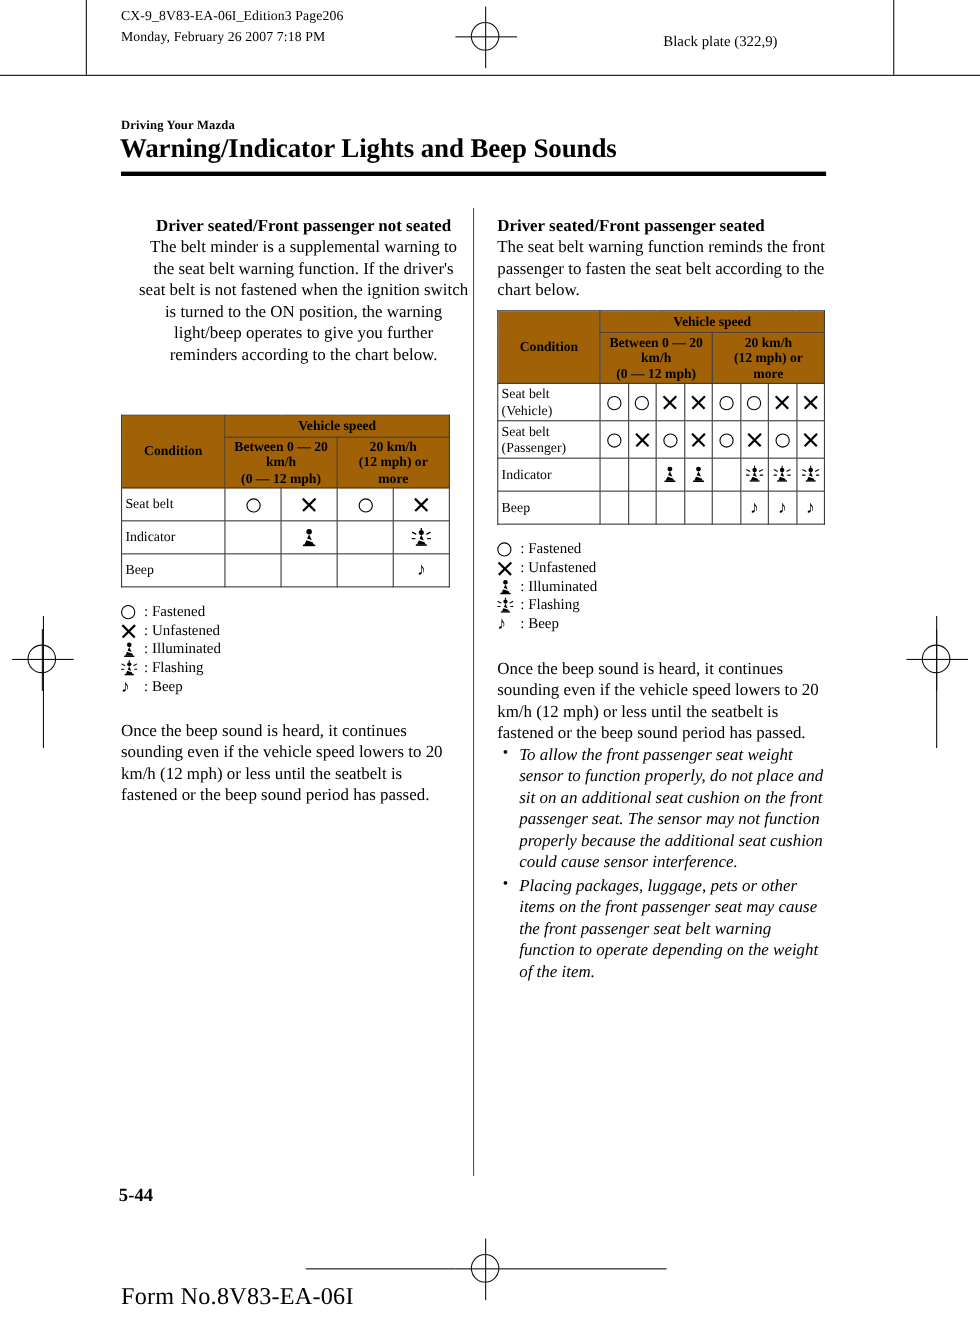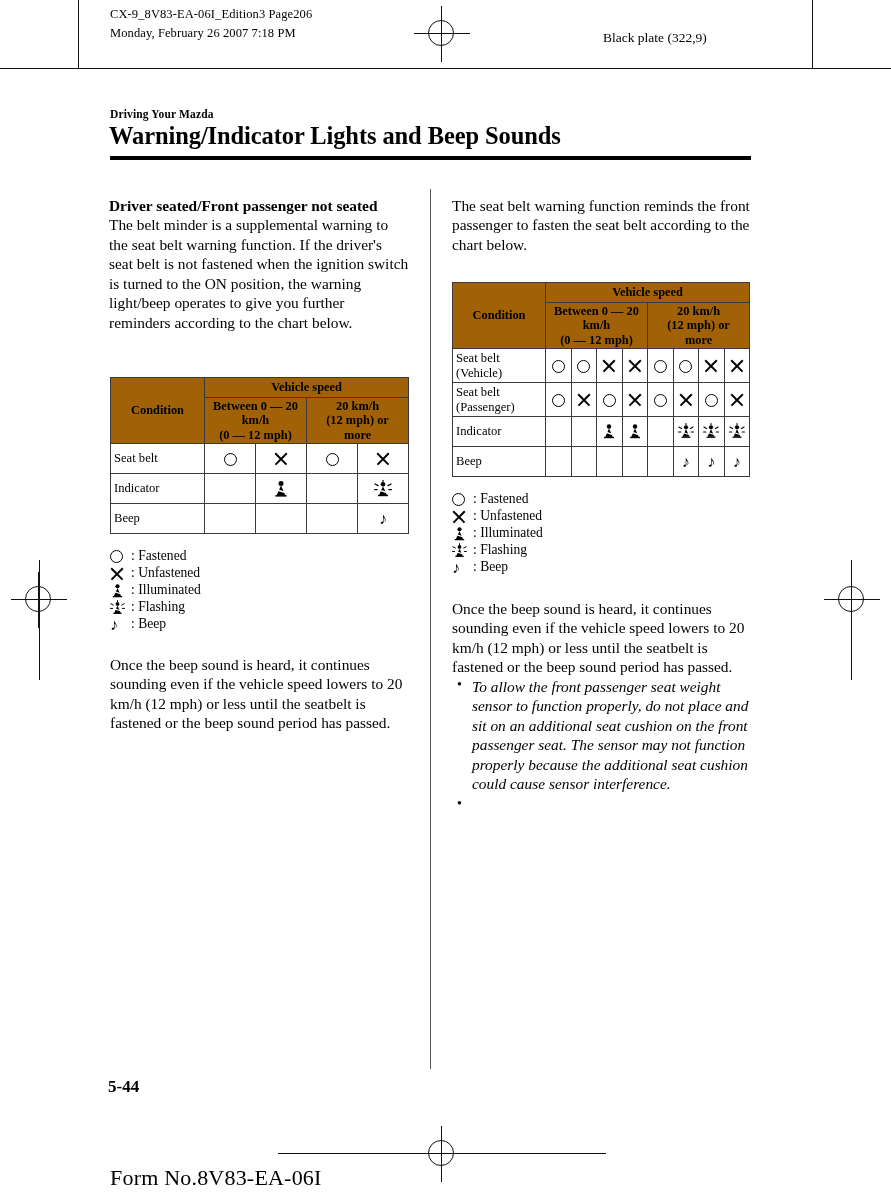"Driver seated/Front passenger not seated" .col-left { left: 109px -> 126px; text-align: none -> center }
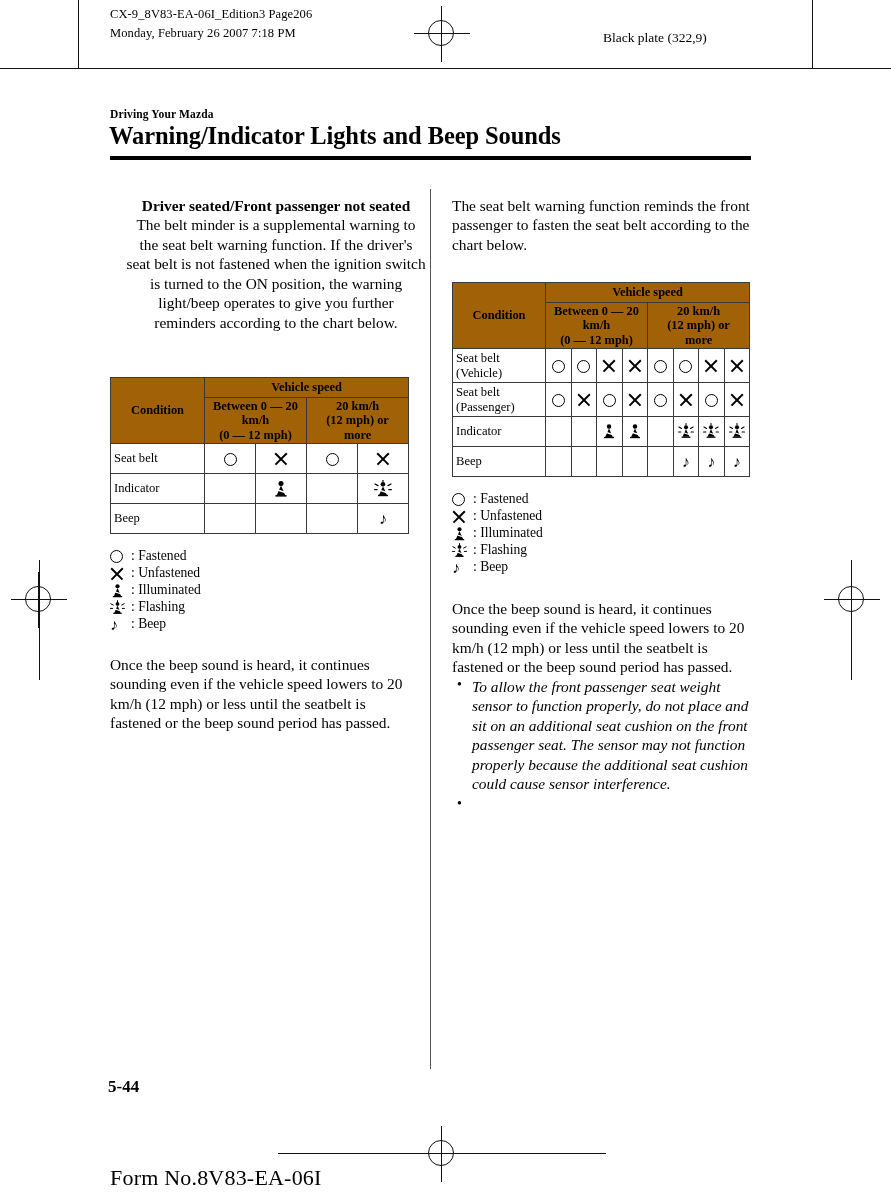"Driver seated/Front passenger seated" h3.sub { html: none -> <h3>Driver seated/Front passenger seated</h3> }
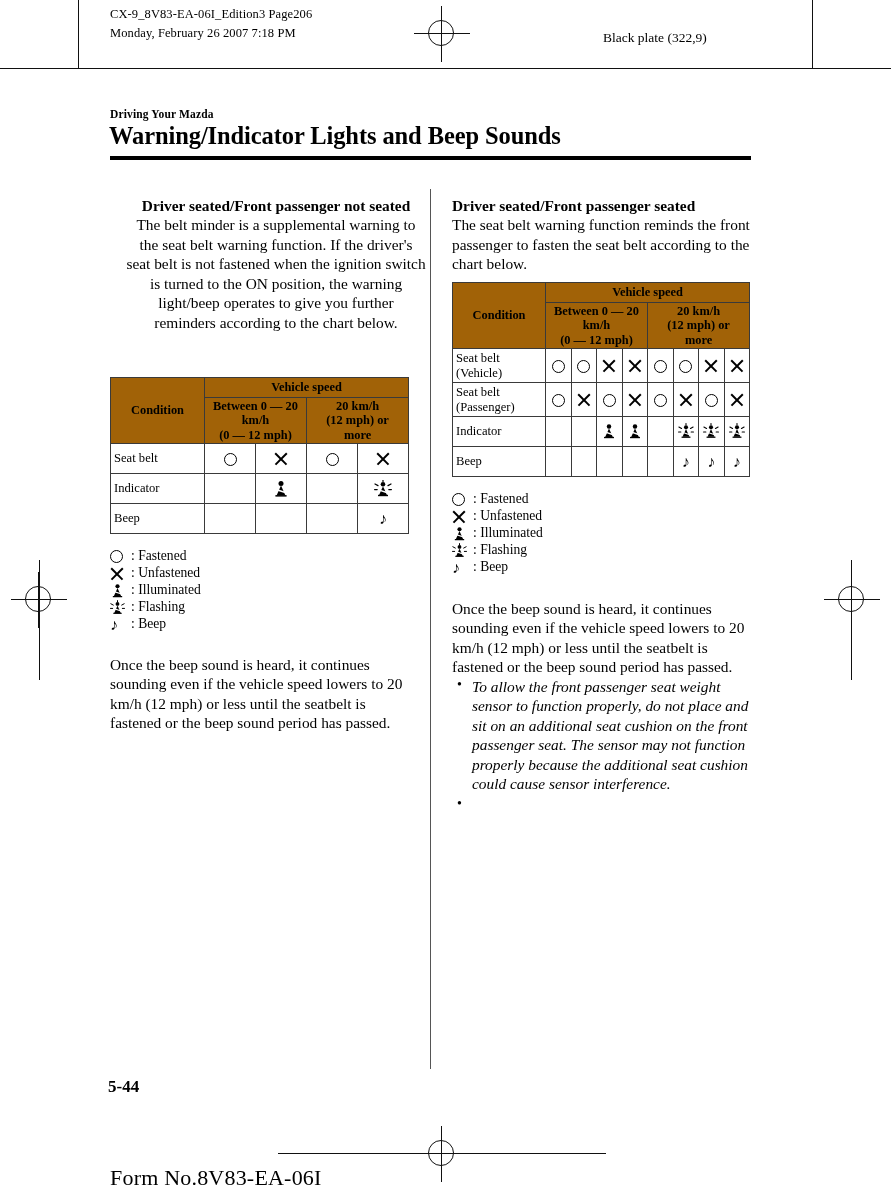"Placing packages, luggage, pets or" span { html: none -> <span>Placing packages, luggage, pets or other items on the front passenger seat may cause the front passenger seat belt warning function to operate depending on the weight of the item.</span> }
